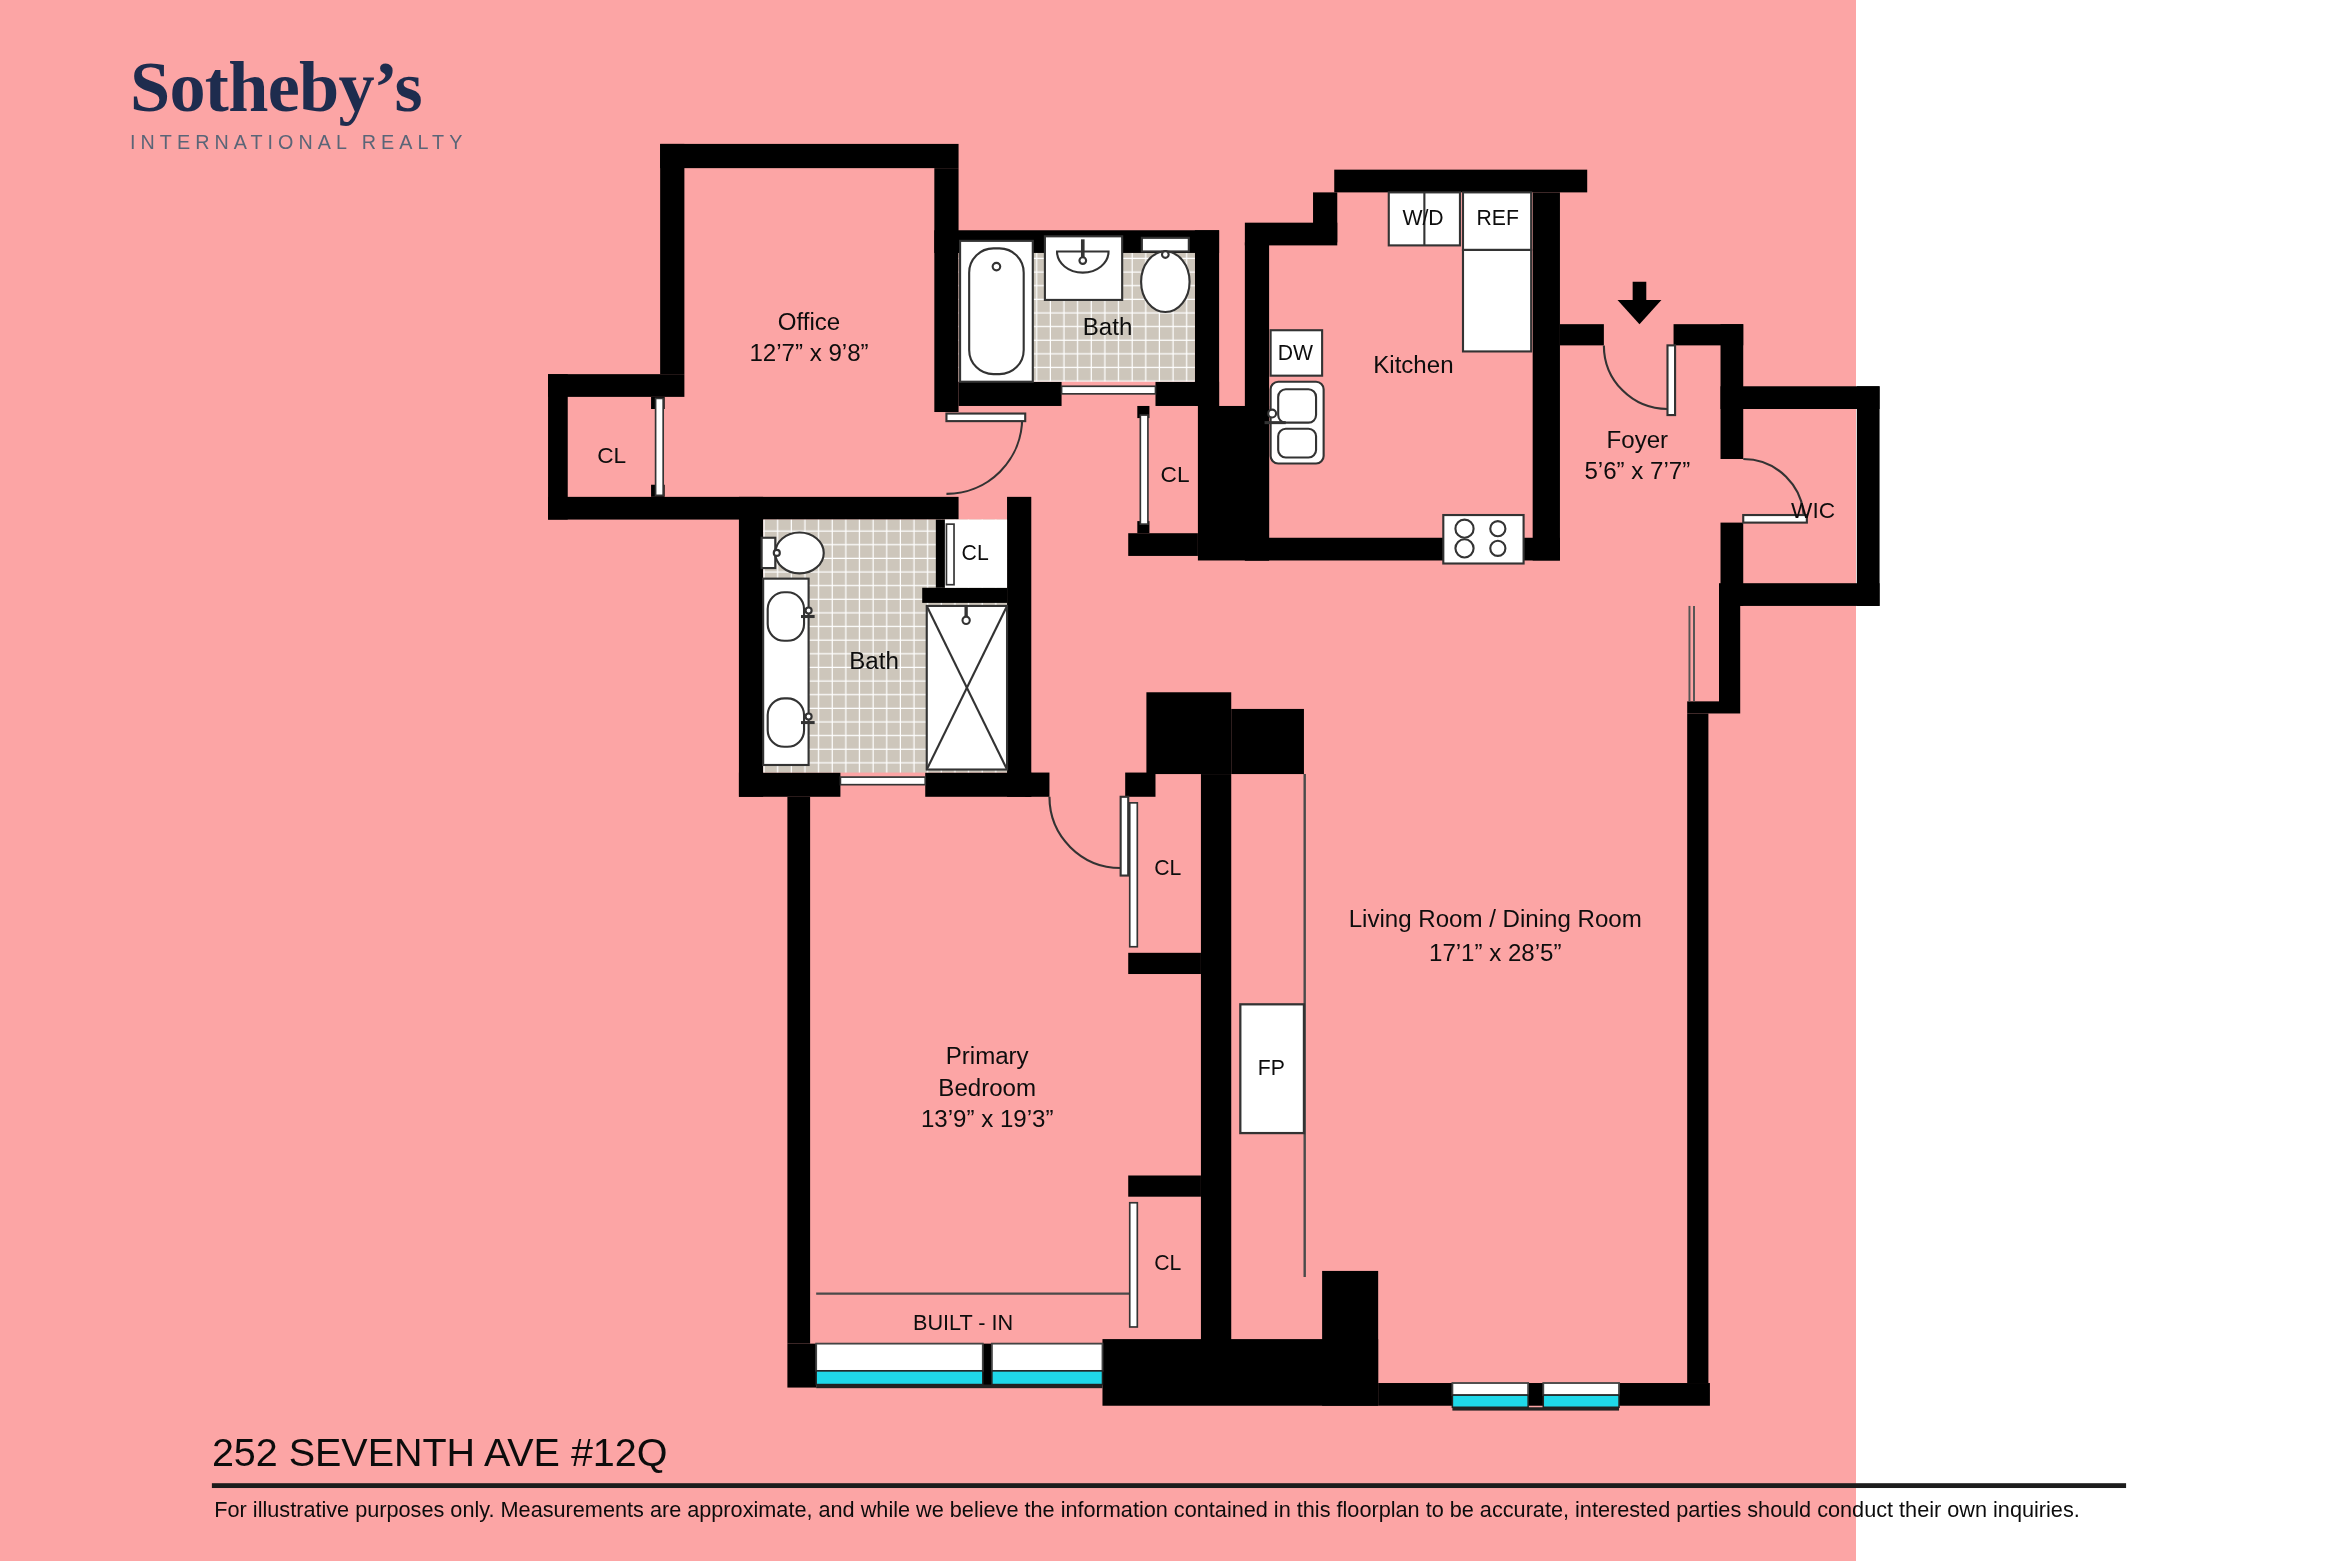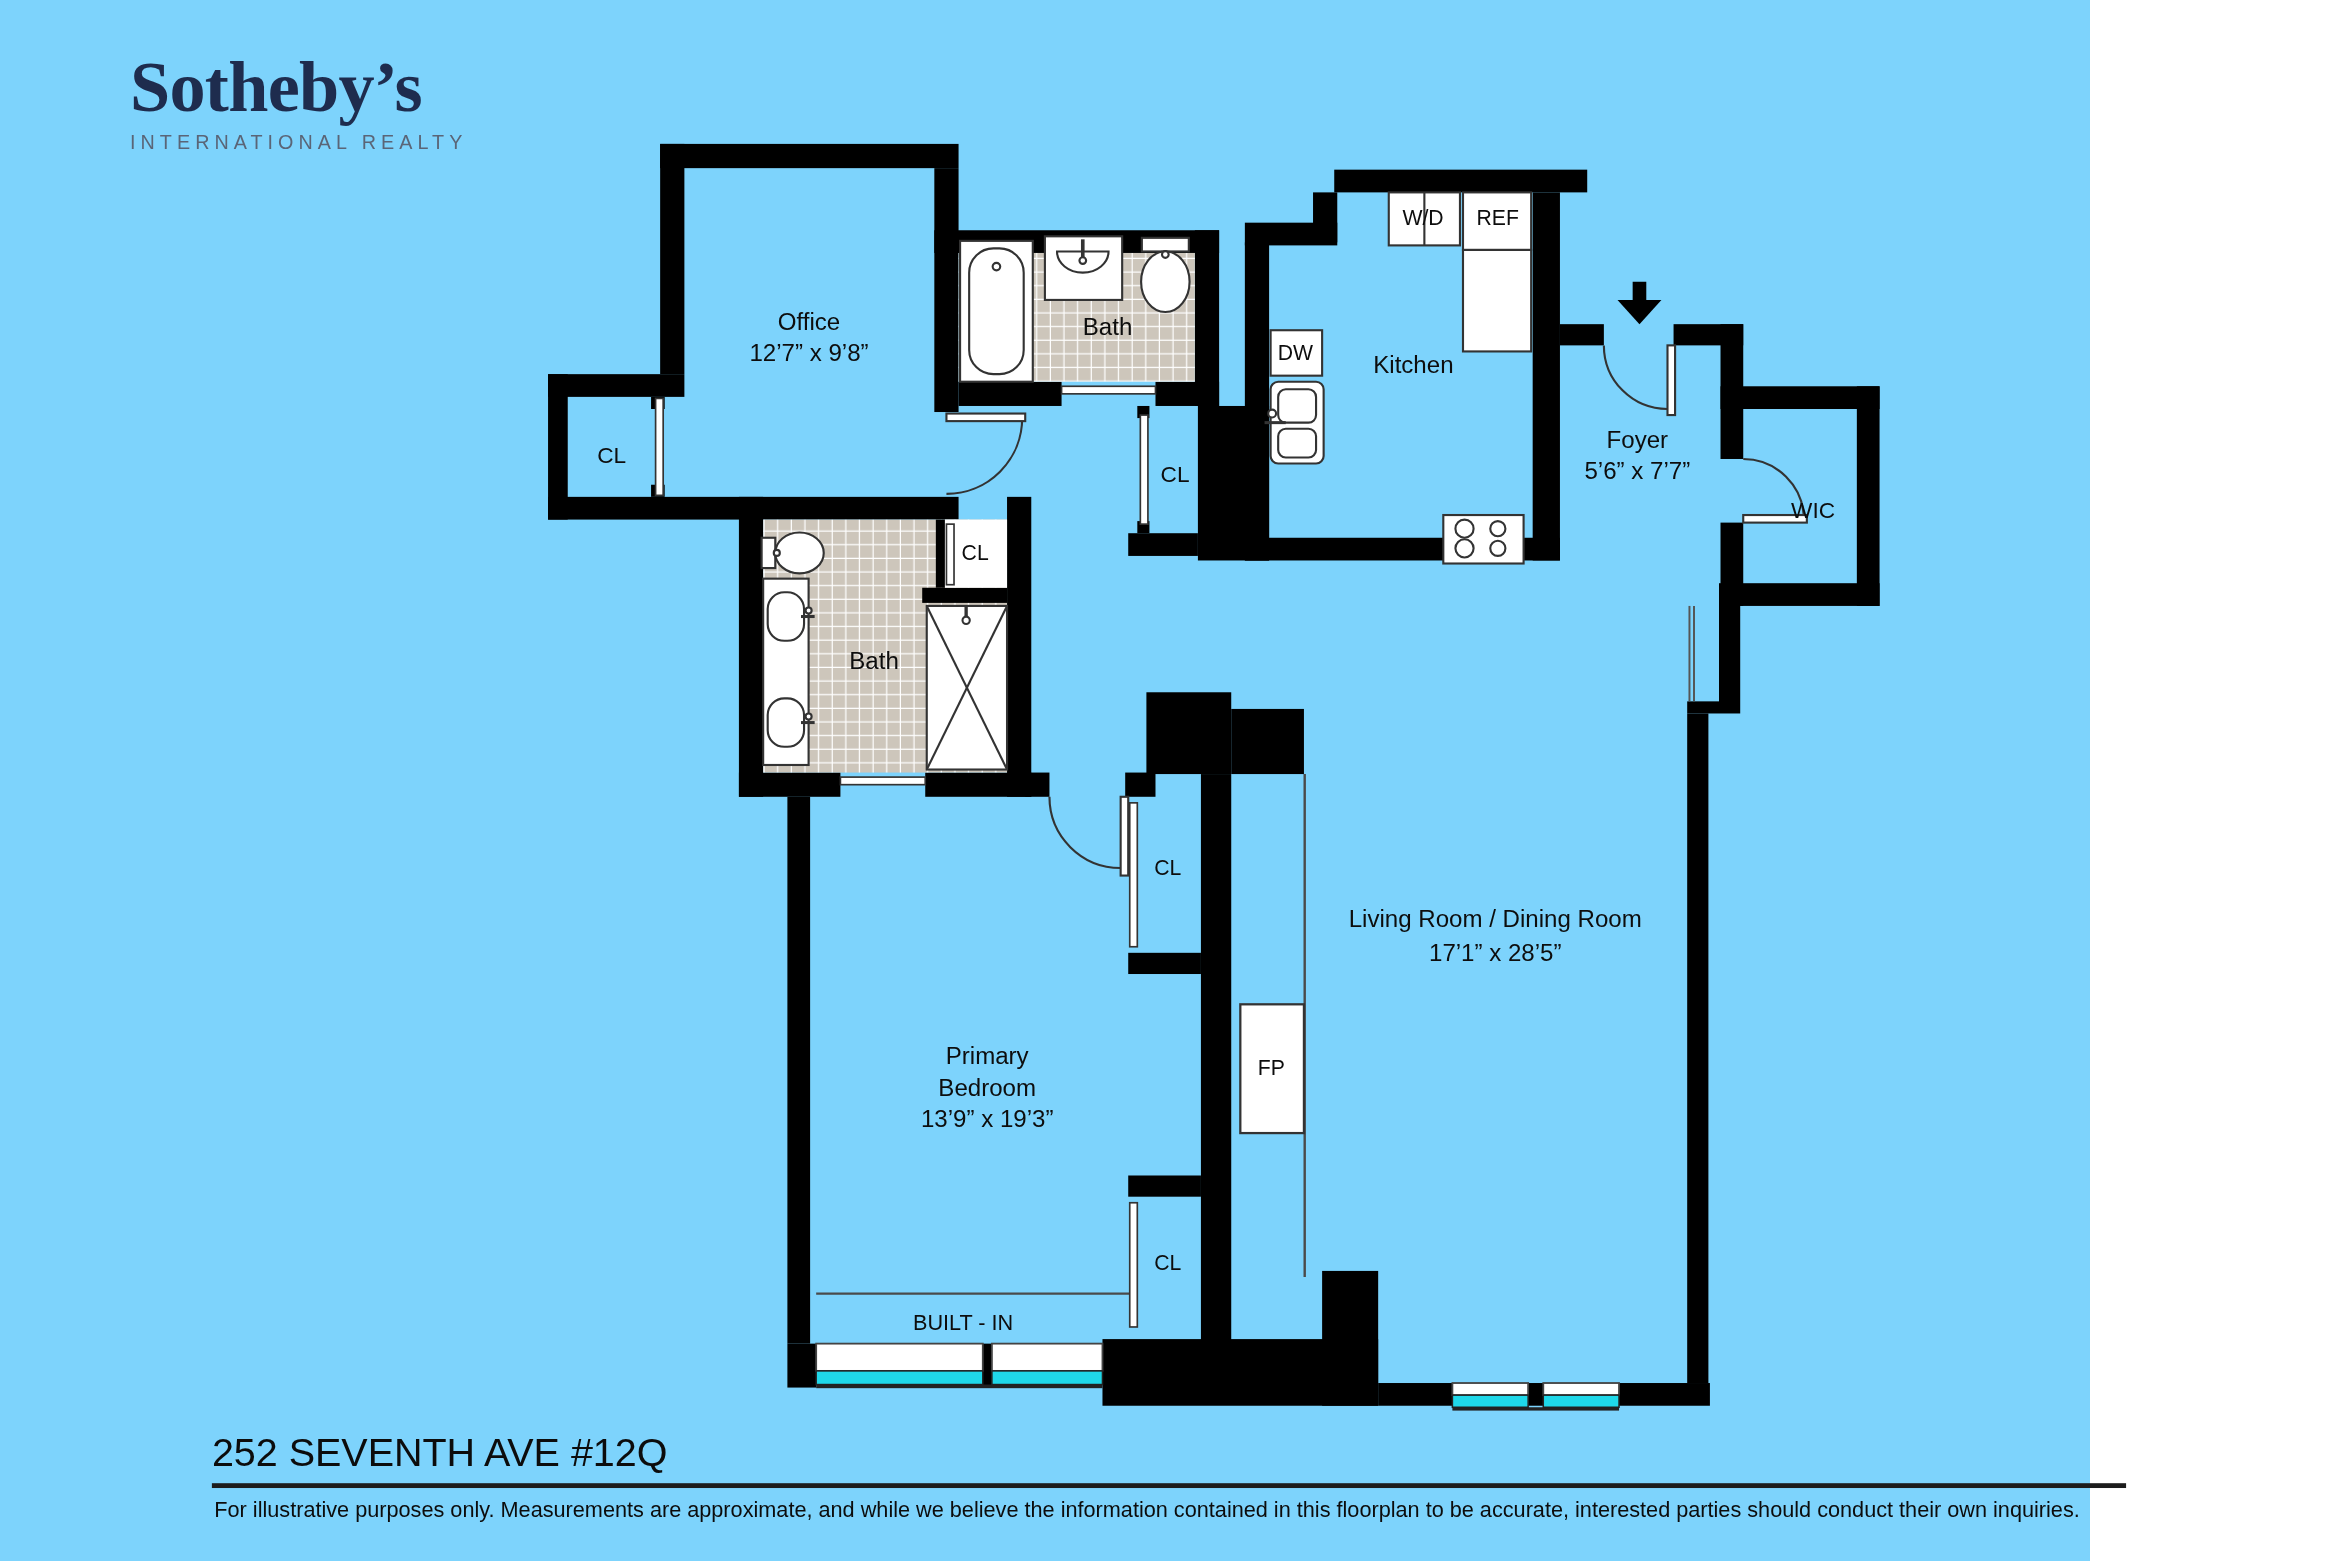"Sotheby’s" .viewport { background: #7dd3fc -> #fca5a5; width: 2090px -> 1856px }
